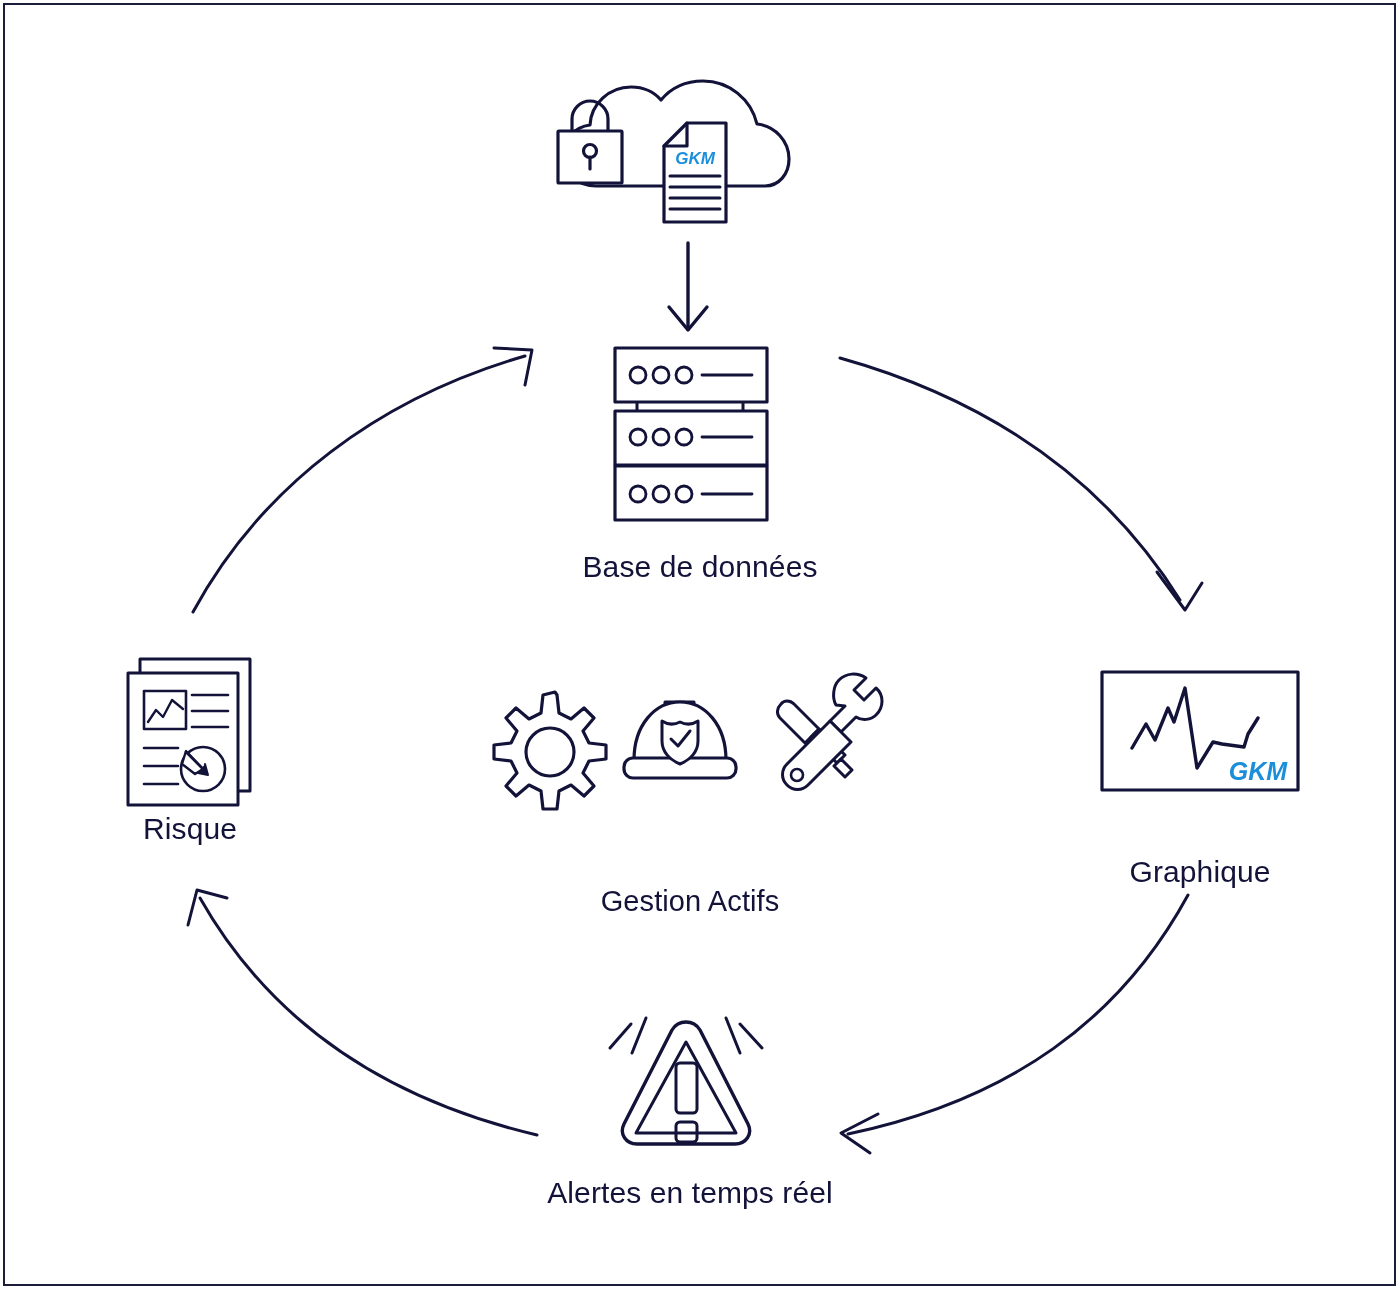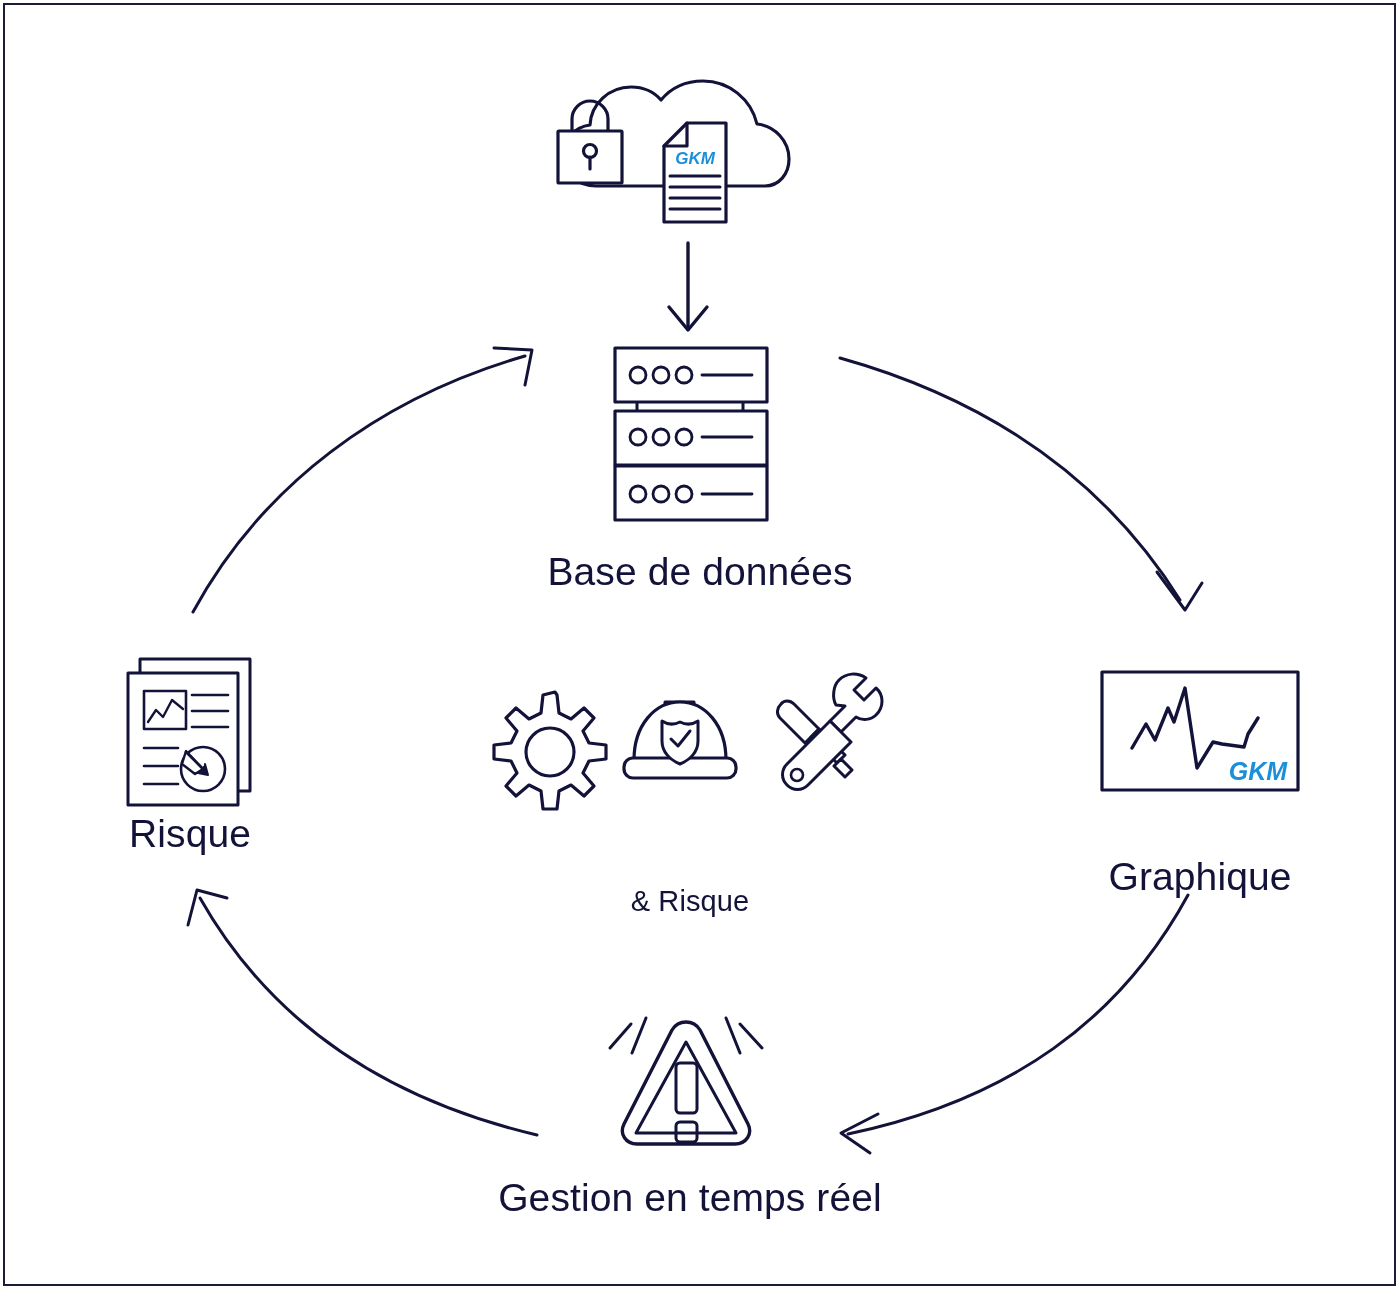"Base de données" .node-label { font-size: 39px -> 30px }
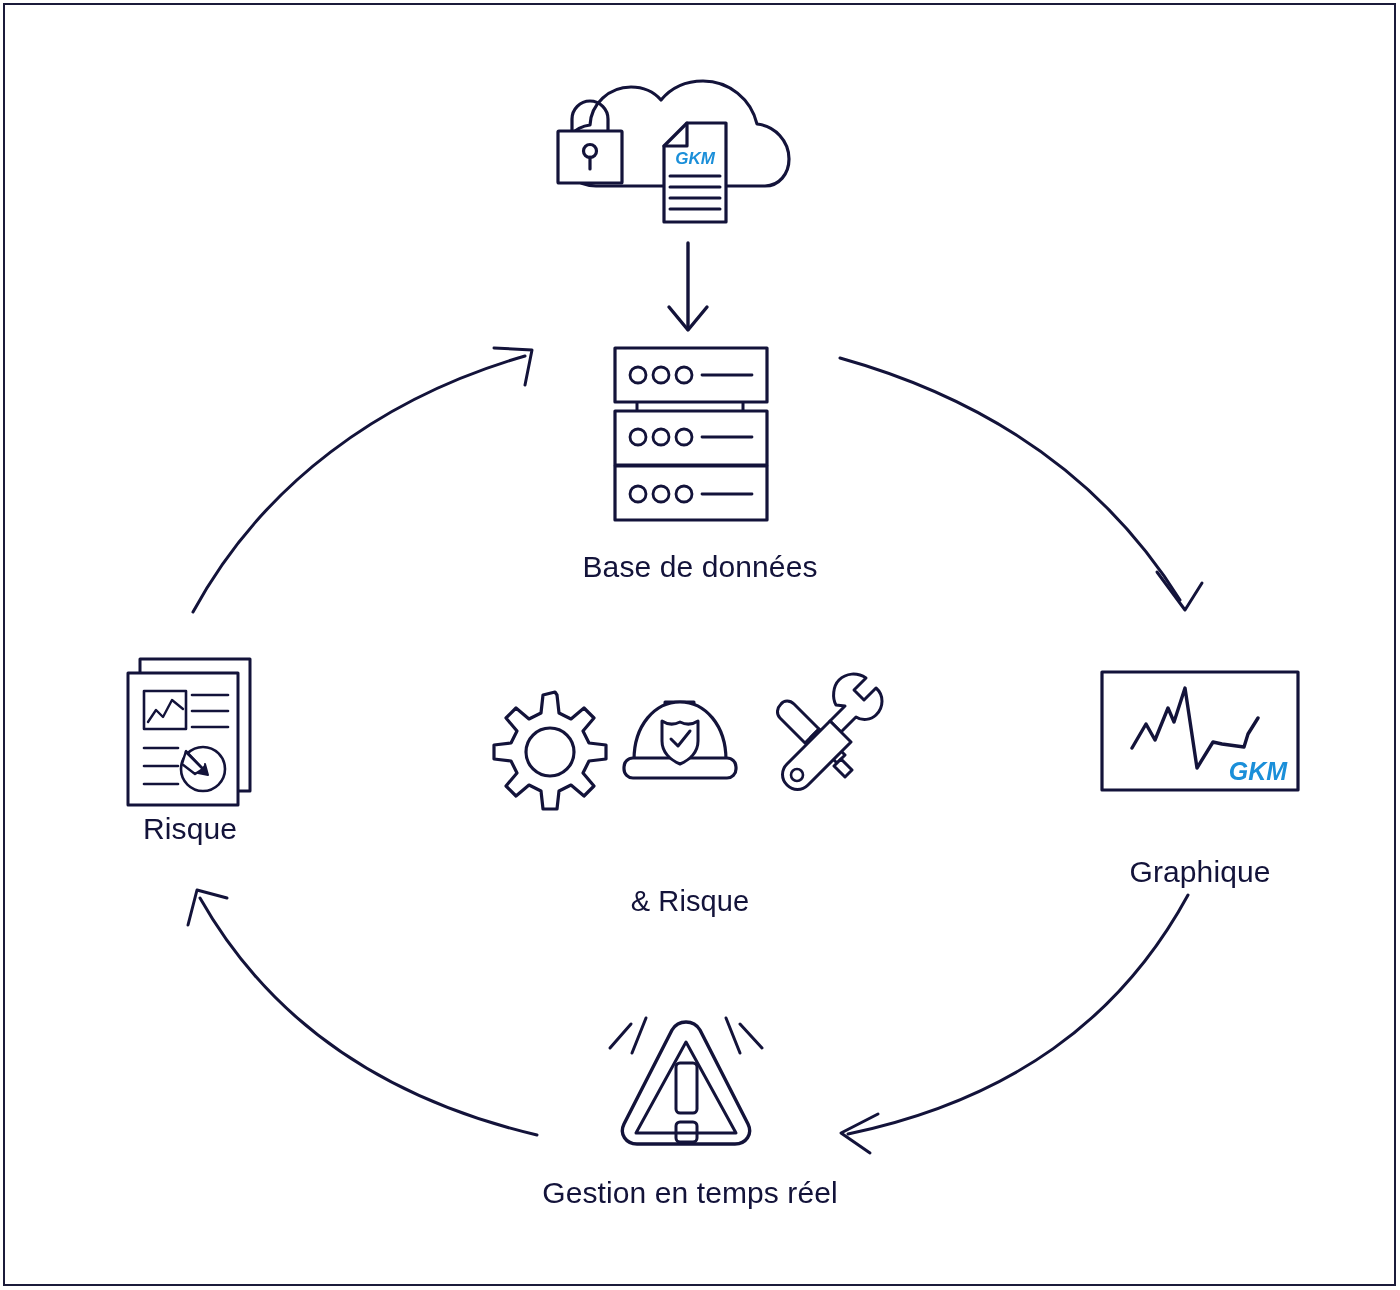"Gestion Actifs" div { html: none -> <div>Gestion Actifs</div> }
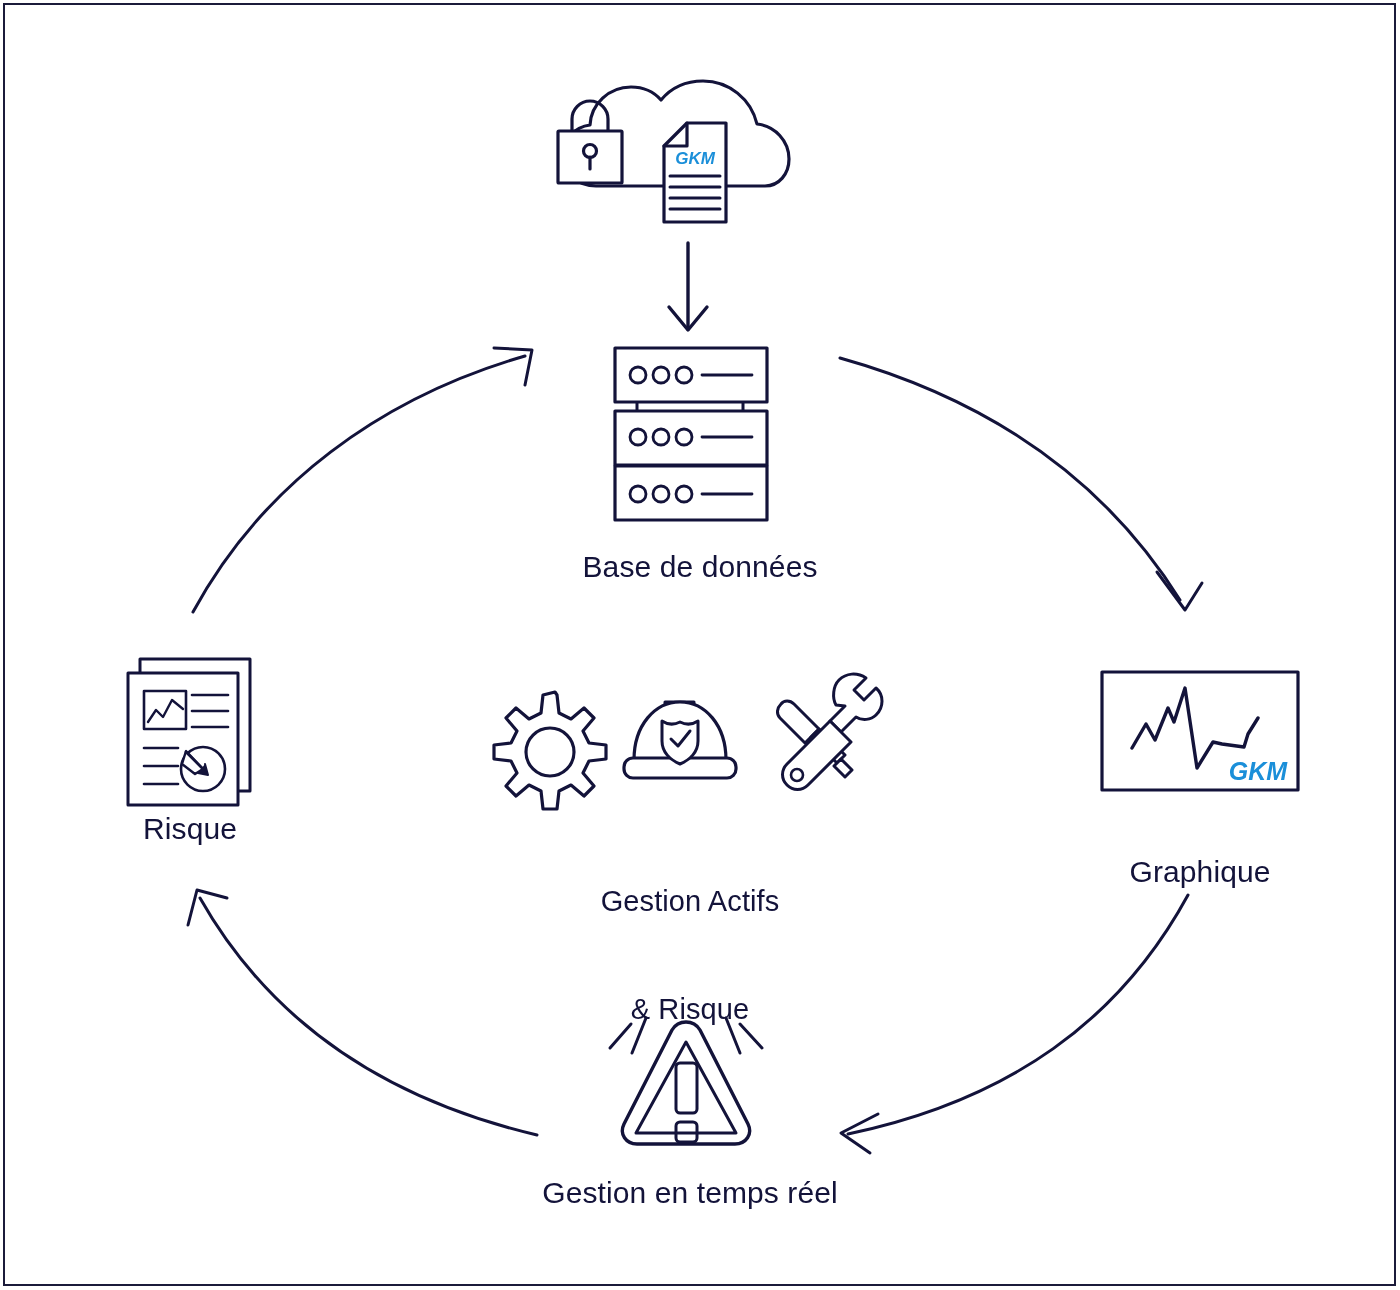"& Risque" div { html: <div>&amp; Risque</div> -> none }
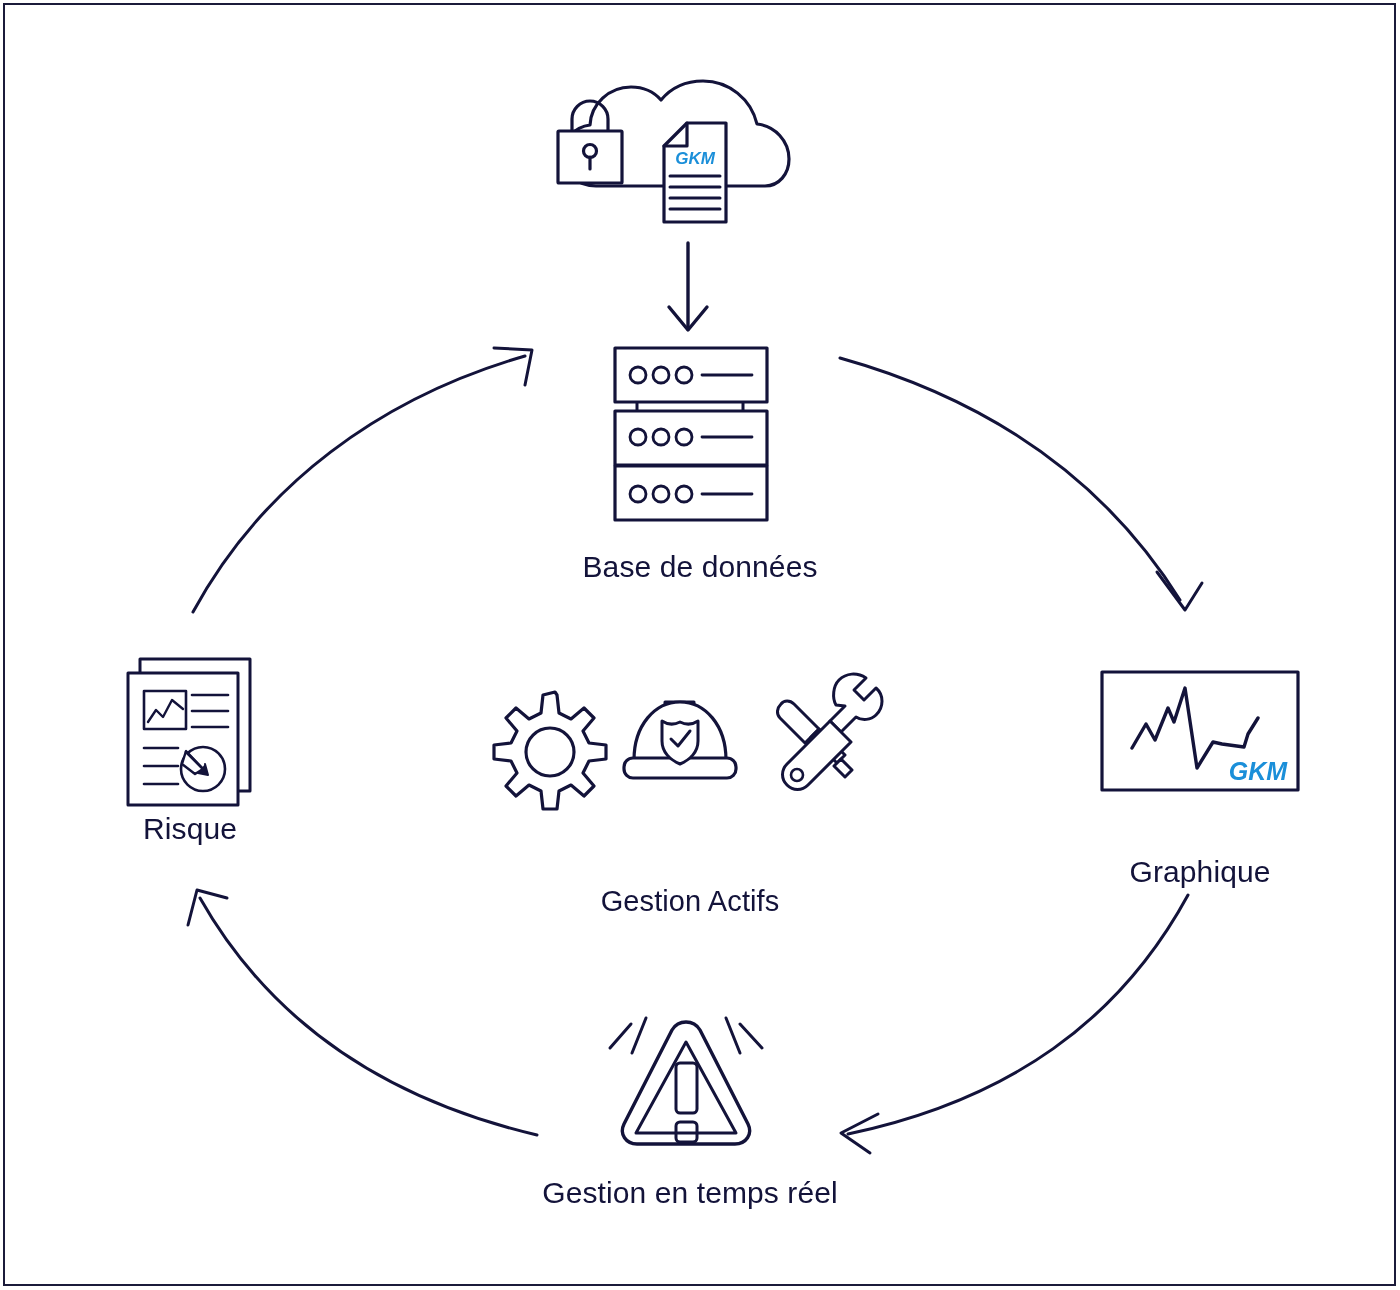"Gestion en temps réel" div.node-label { text: Gestion -> Alertes }
